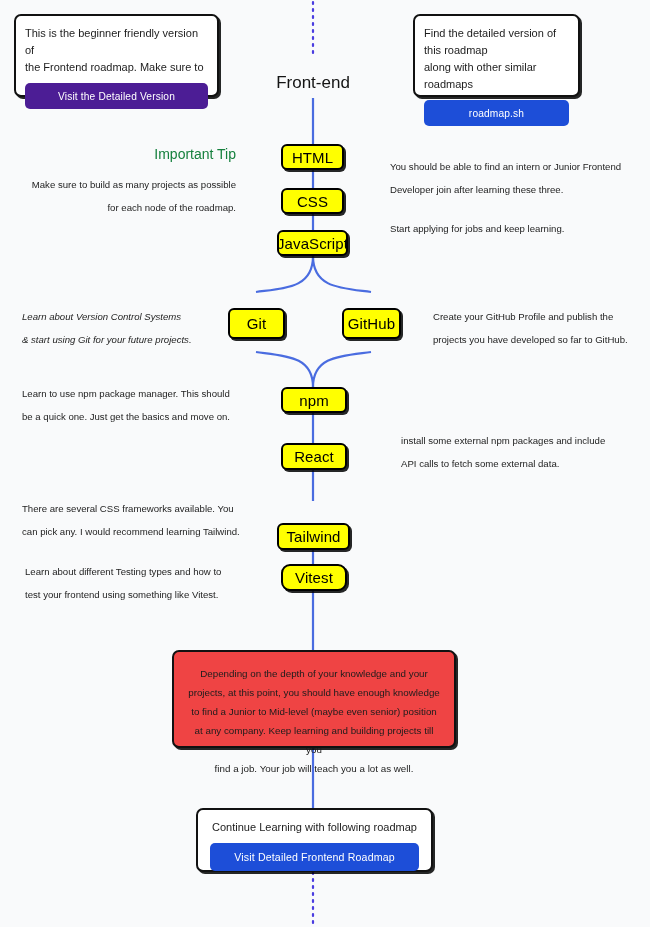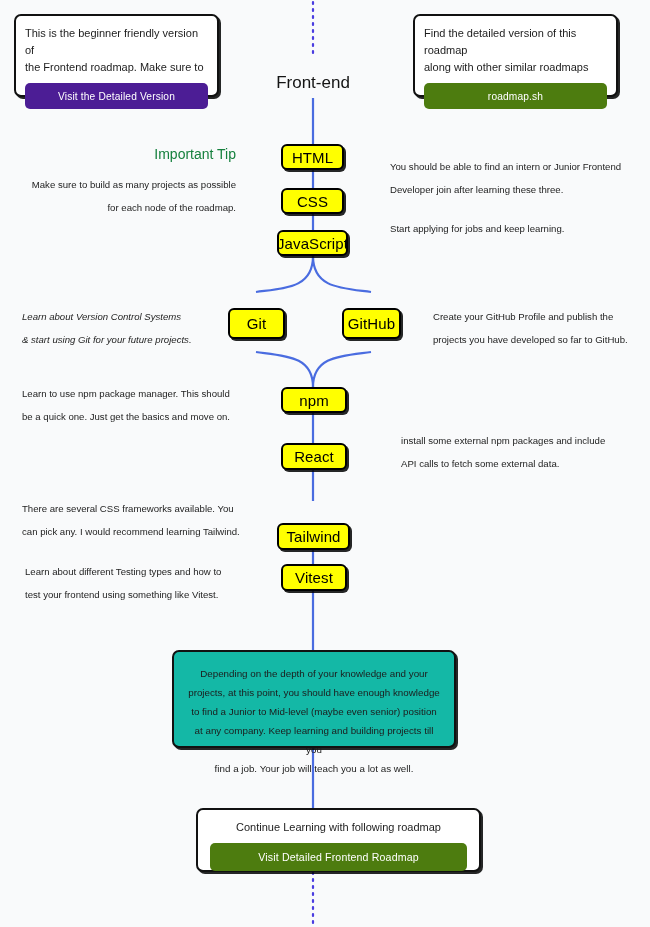"Find the detailed version of" div.card { width: 205px -> 167px }
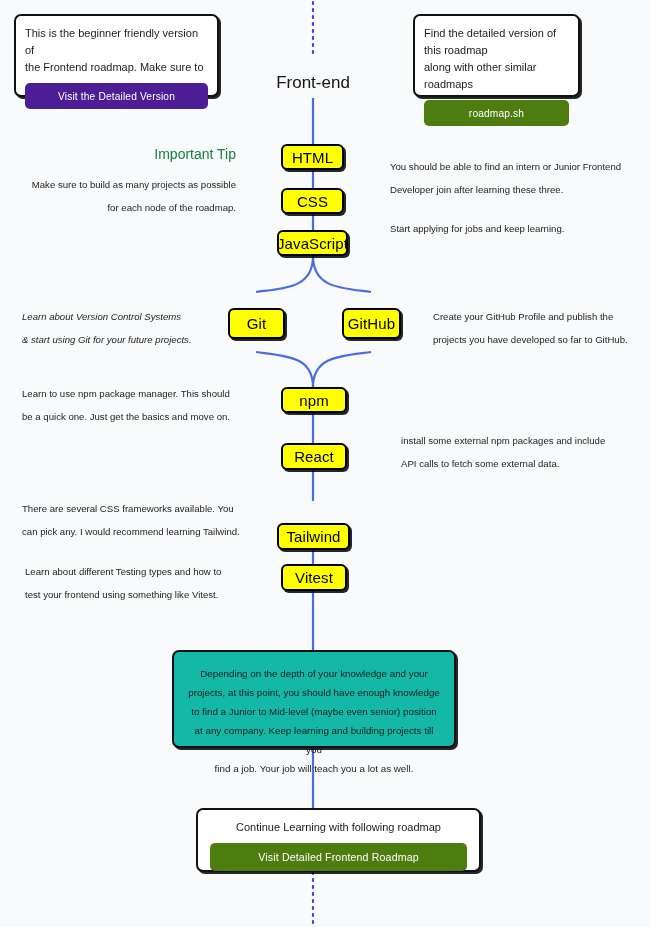"roadmap.sh" .cta.purple { background: #4d7c0f -> #1d4ed8 }
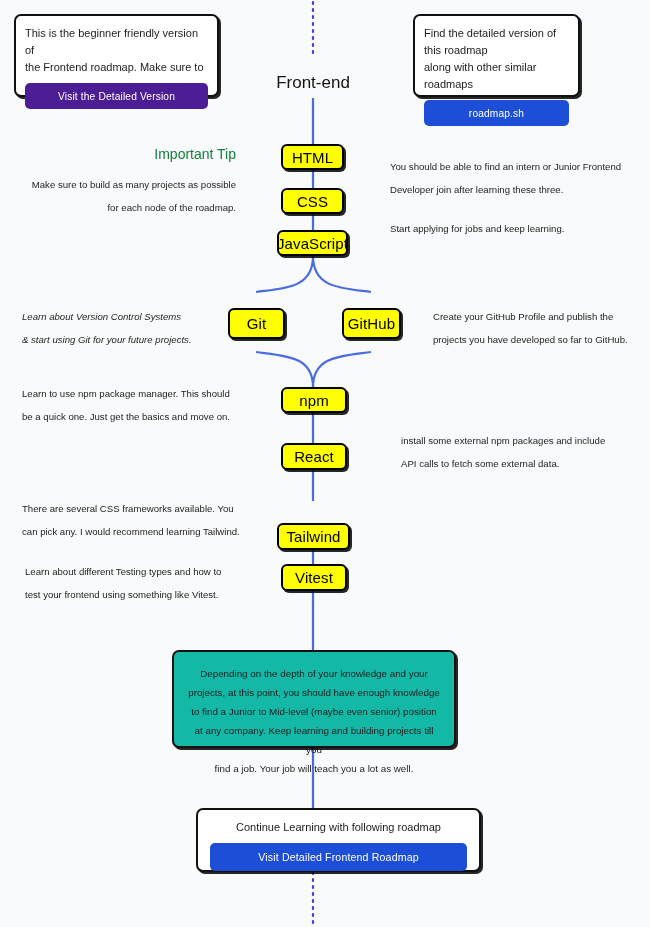"Vitest" div.node { border-radius: none -> 9px }
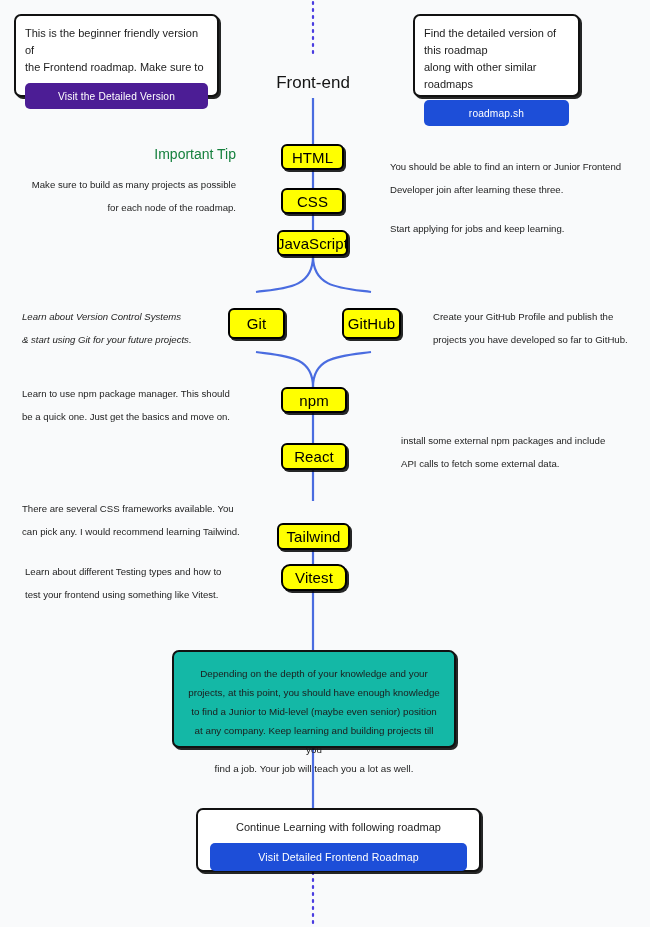"Depending on the depth of" .para-card { background: #14b8a6 -> #ef4444 }
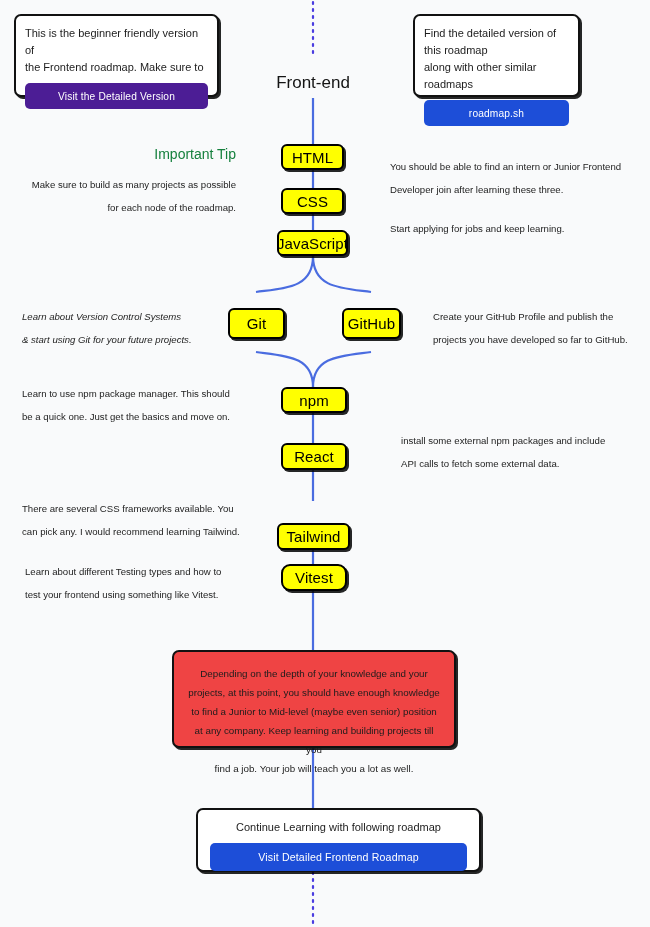"Continue Learning with following roadmap" div.card { width: 285px -> 237px }
